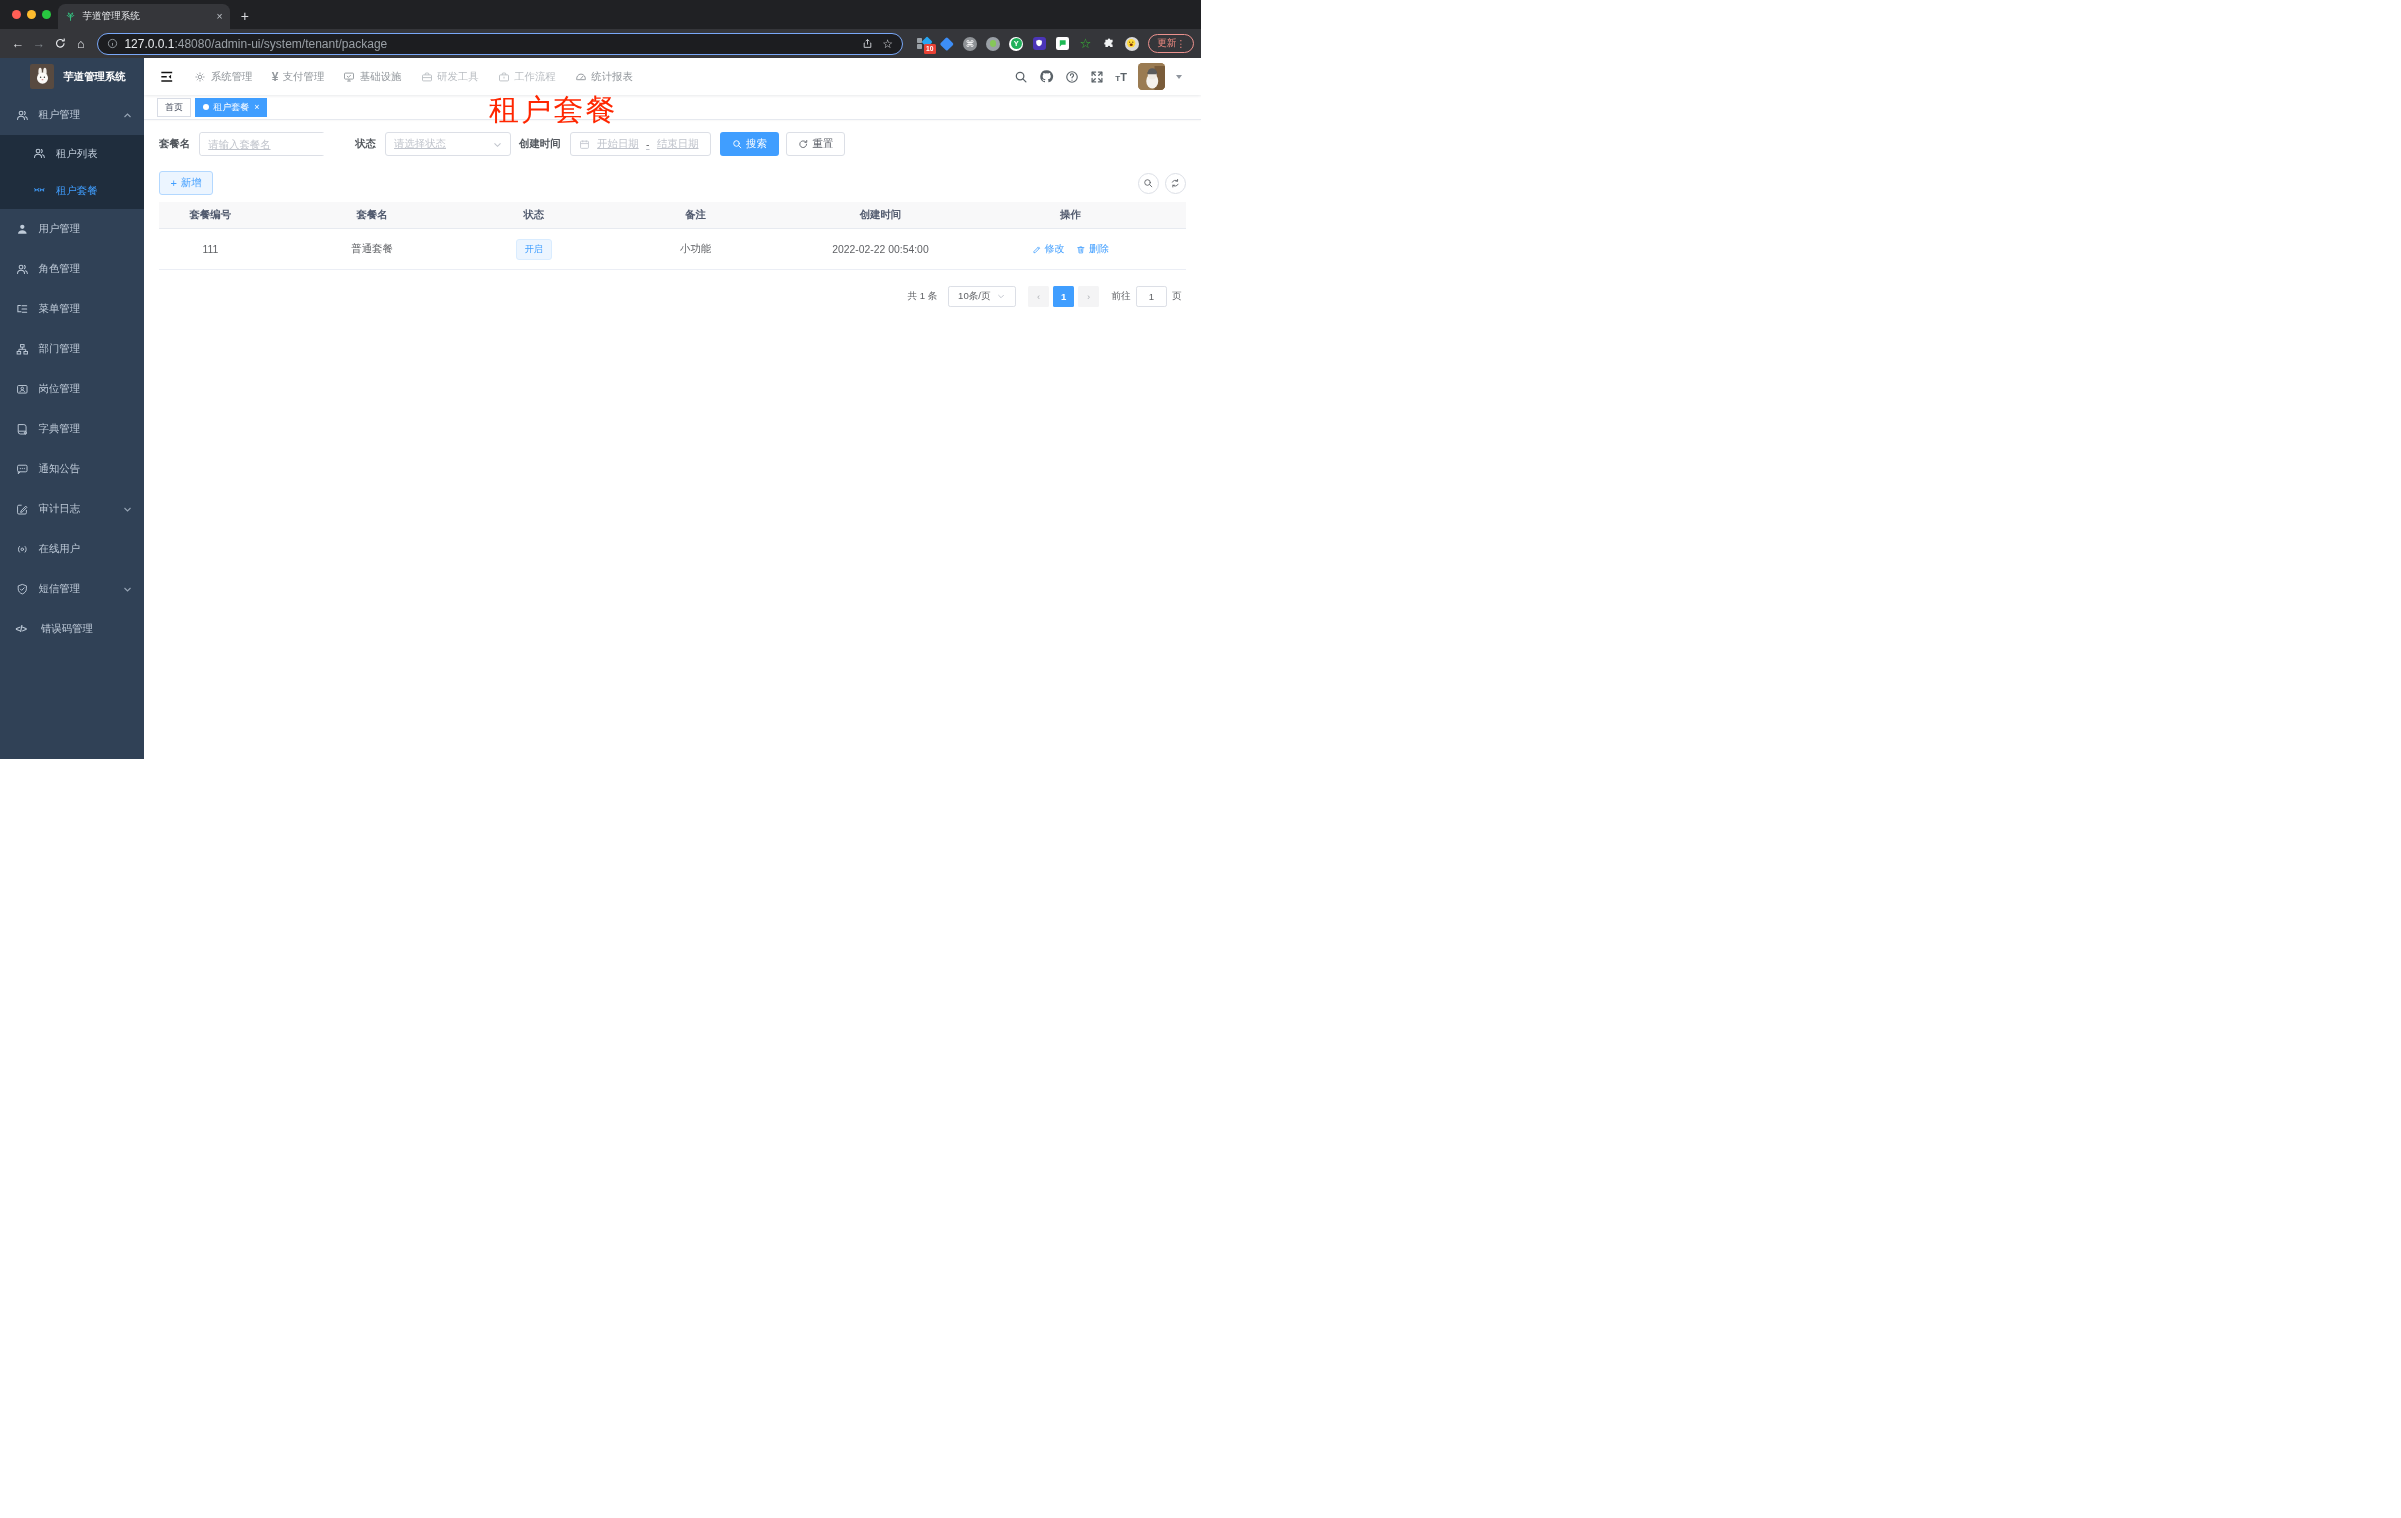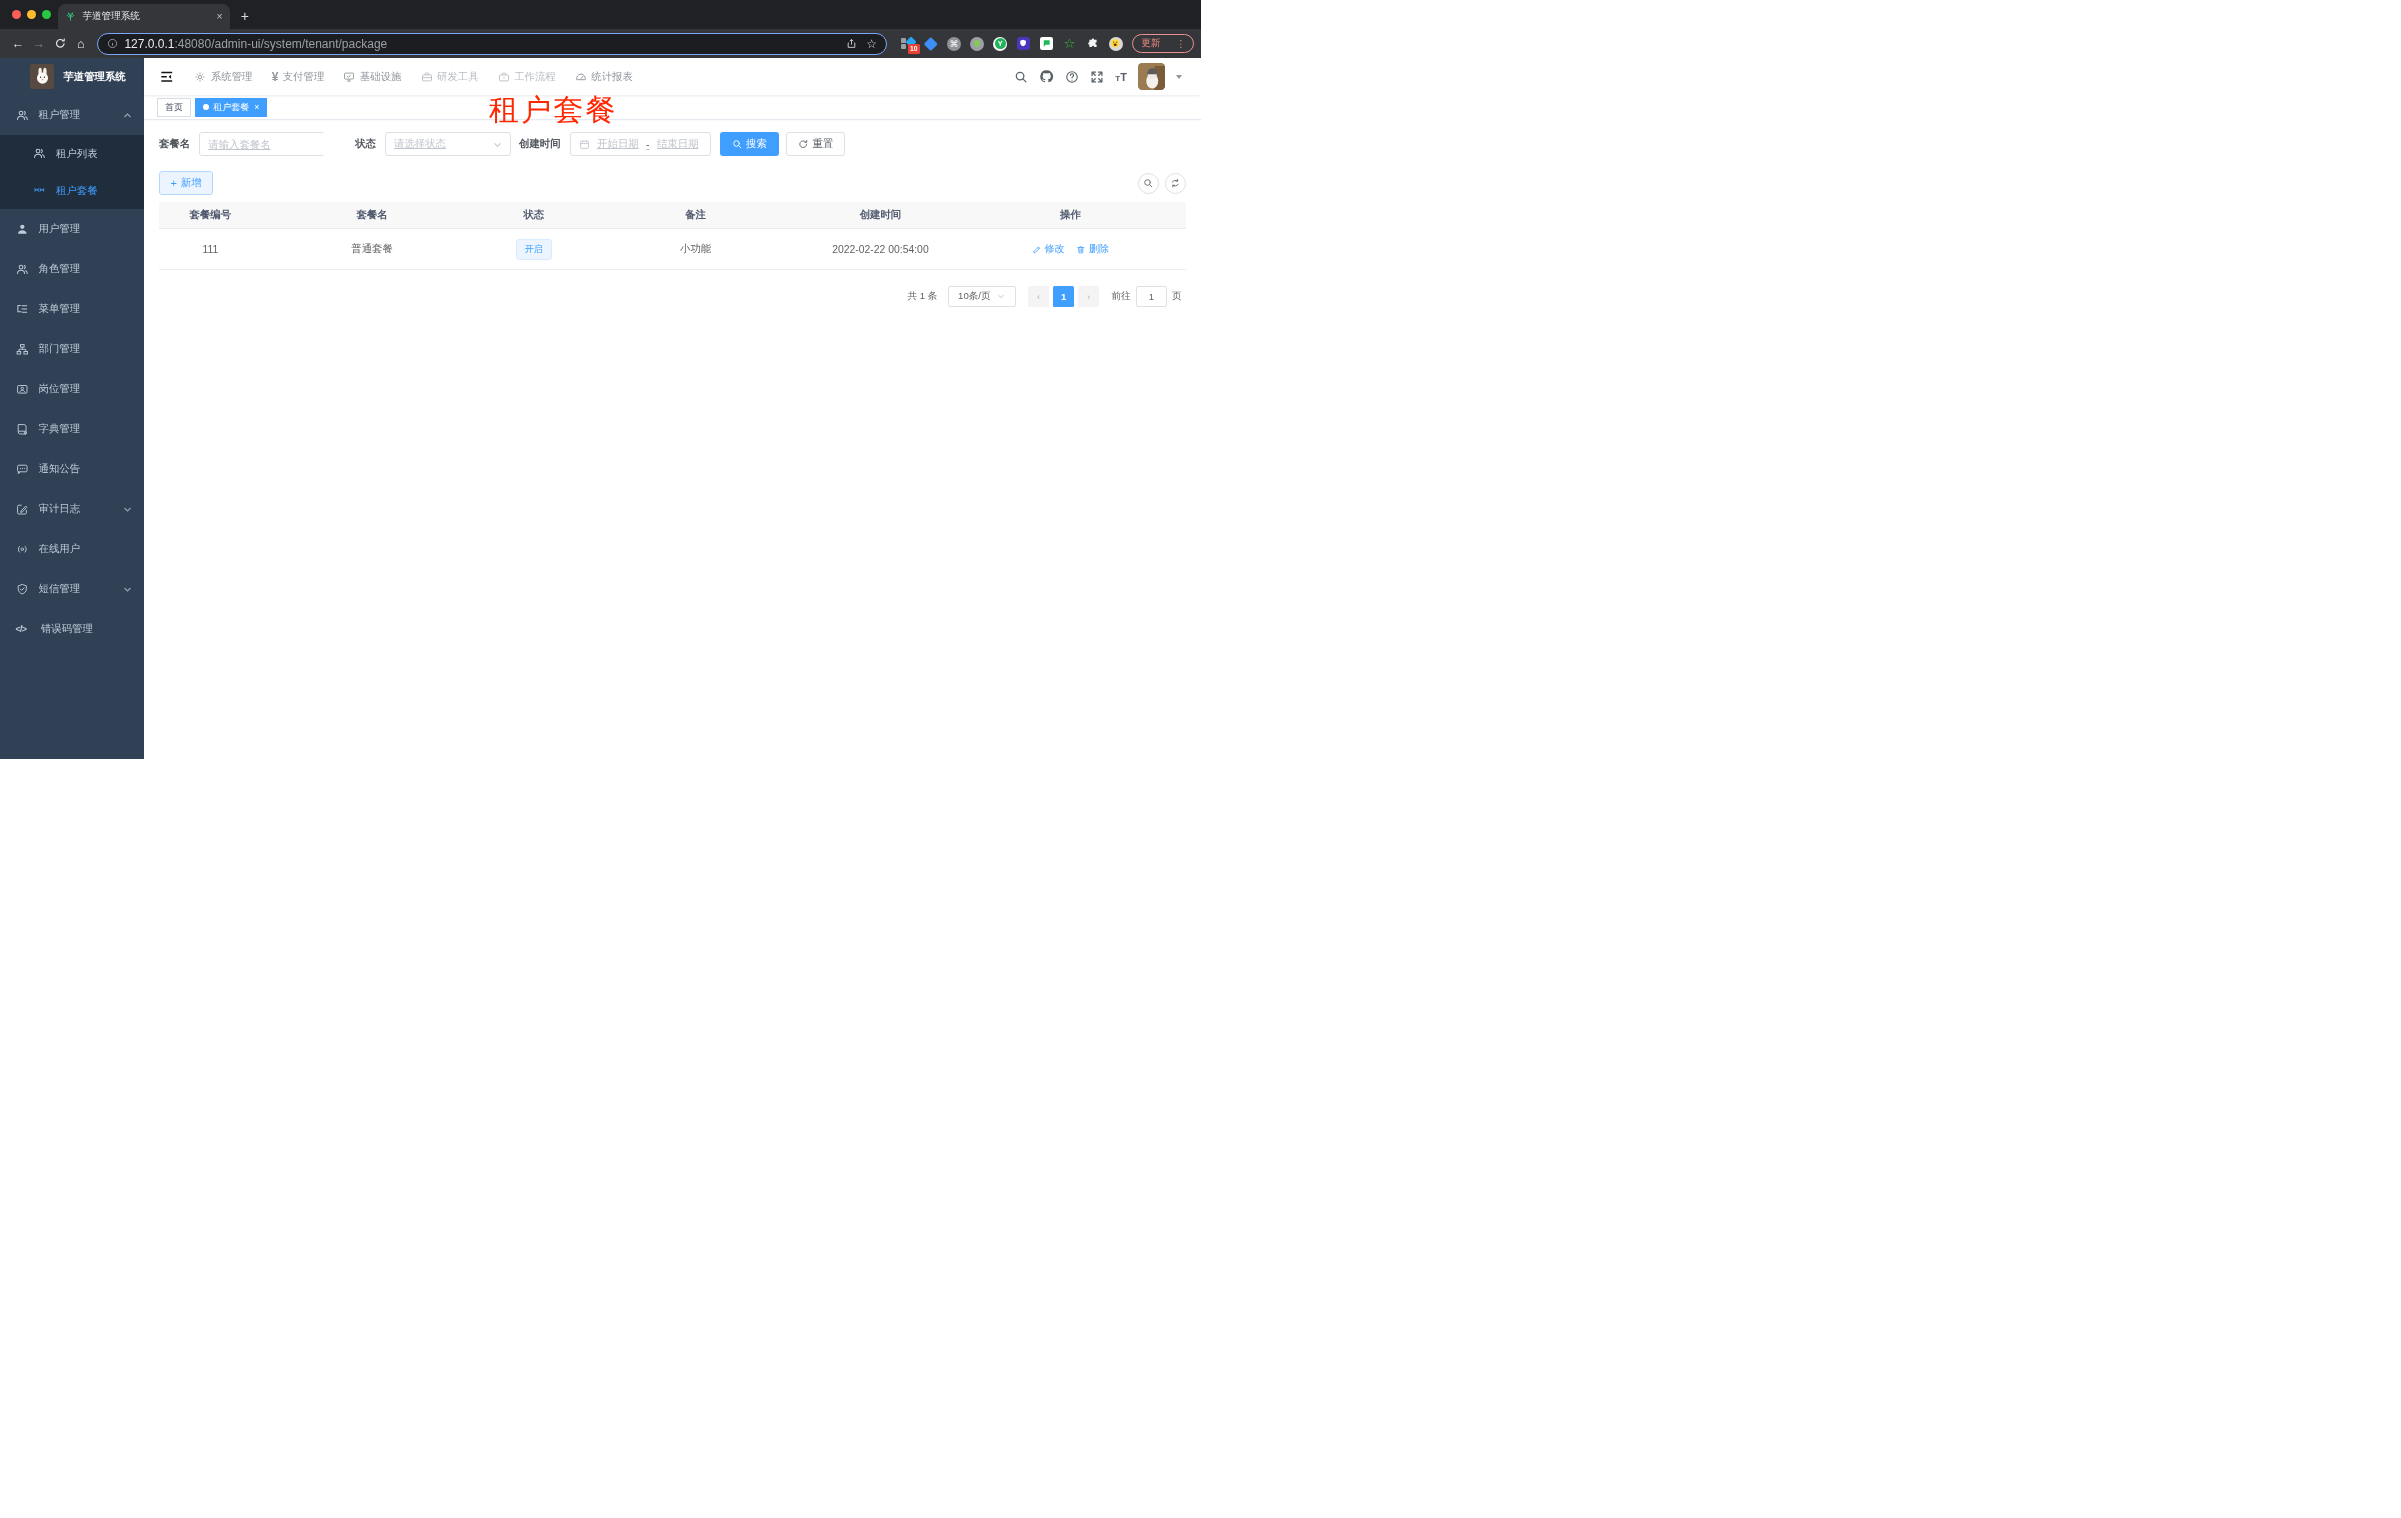"更新" .update { gap: 16px -> 0 }
